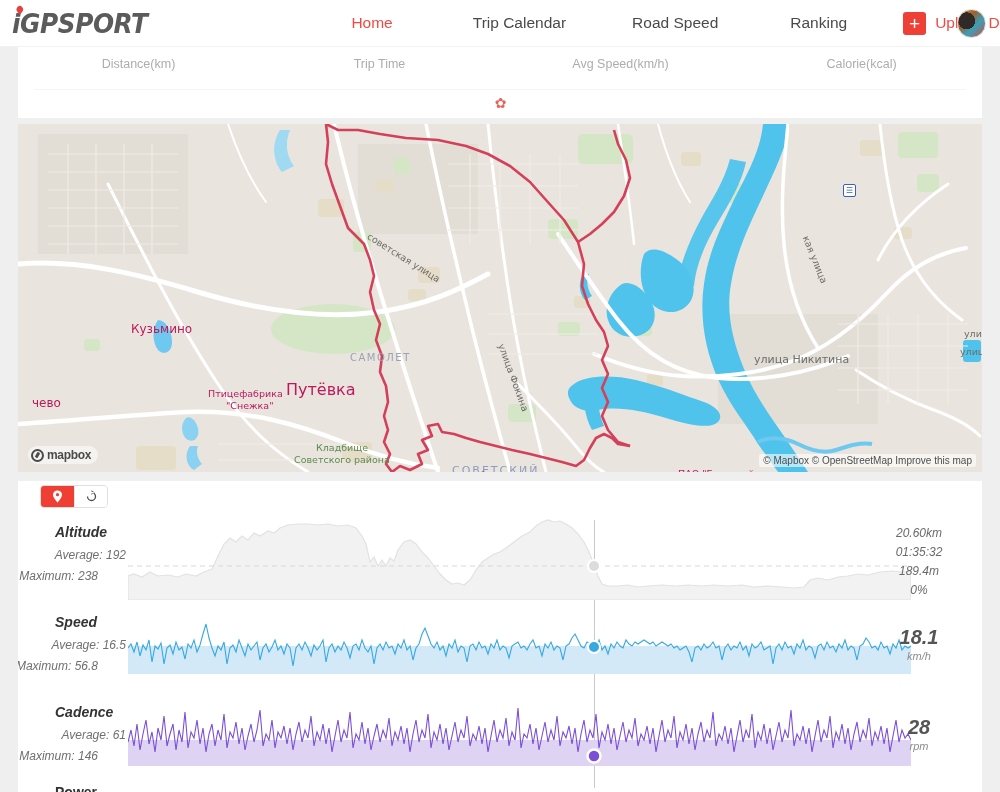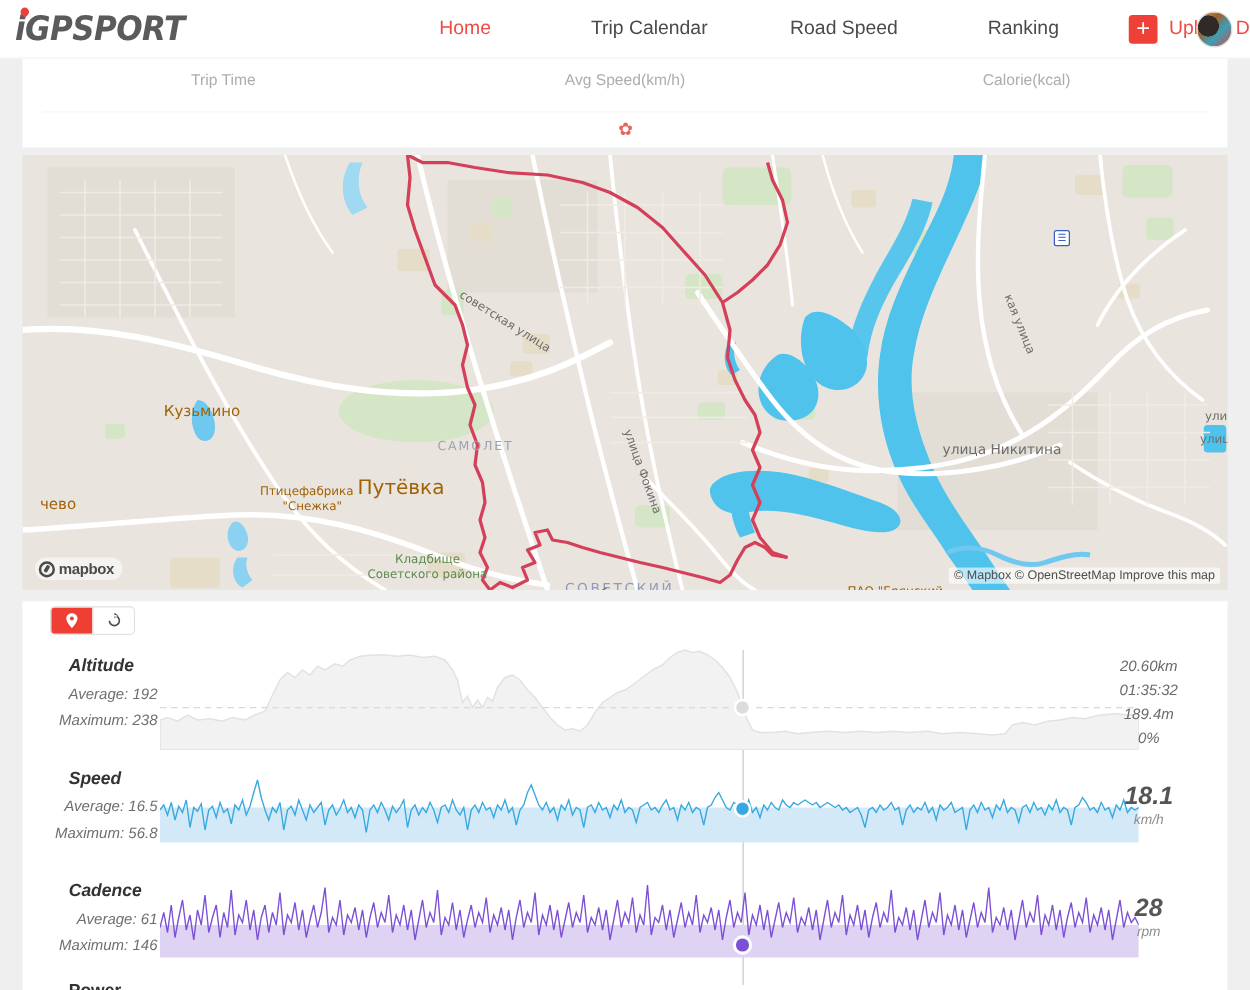"Distance(km)" div.stat-col { html: none -> <div> <div>Distance(km)</div> </div> }
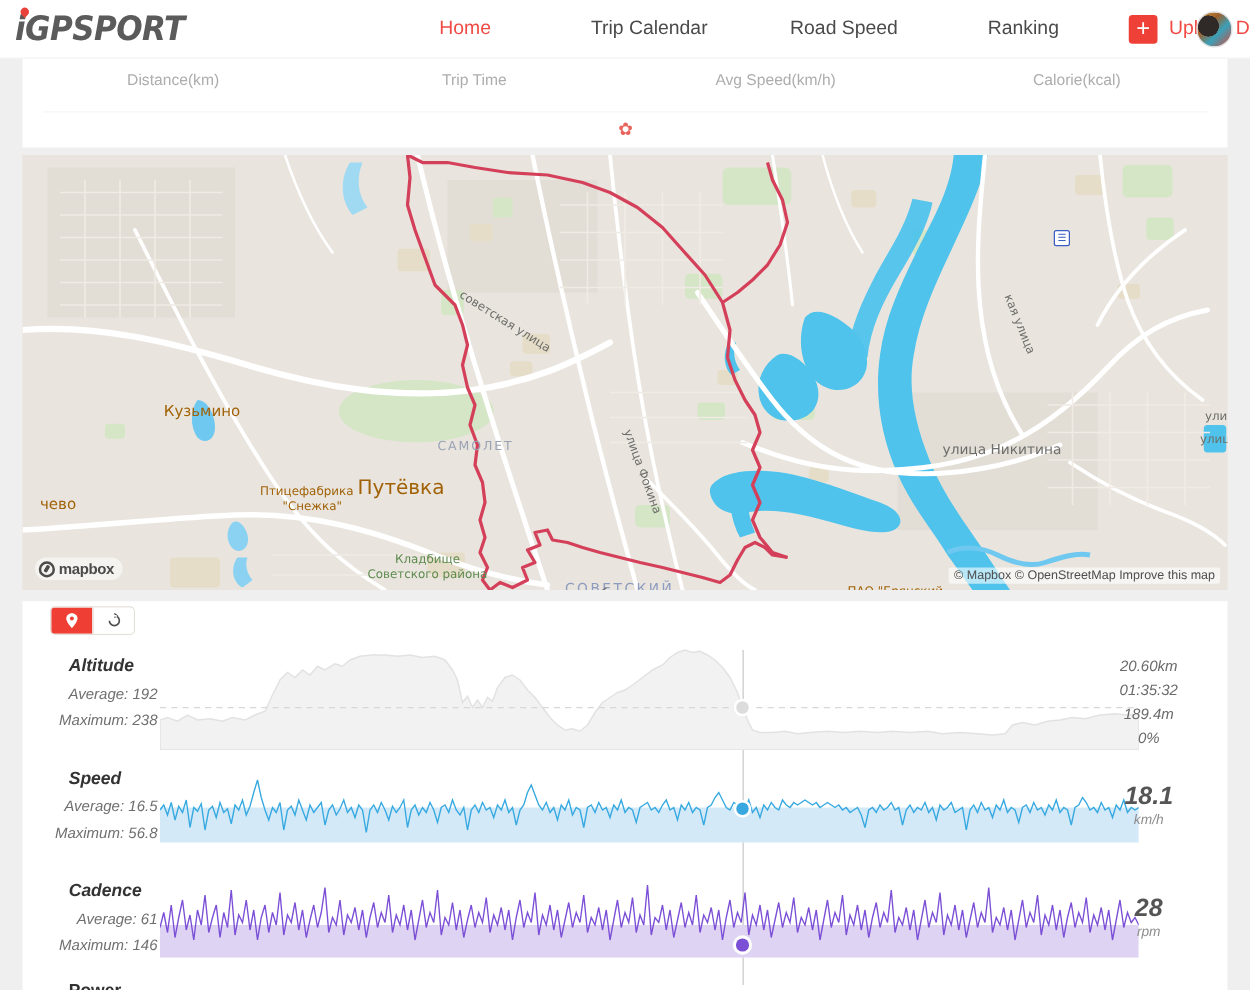"Кузьмино" .map-label.poi { color: #a16207 -> #be185d }
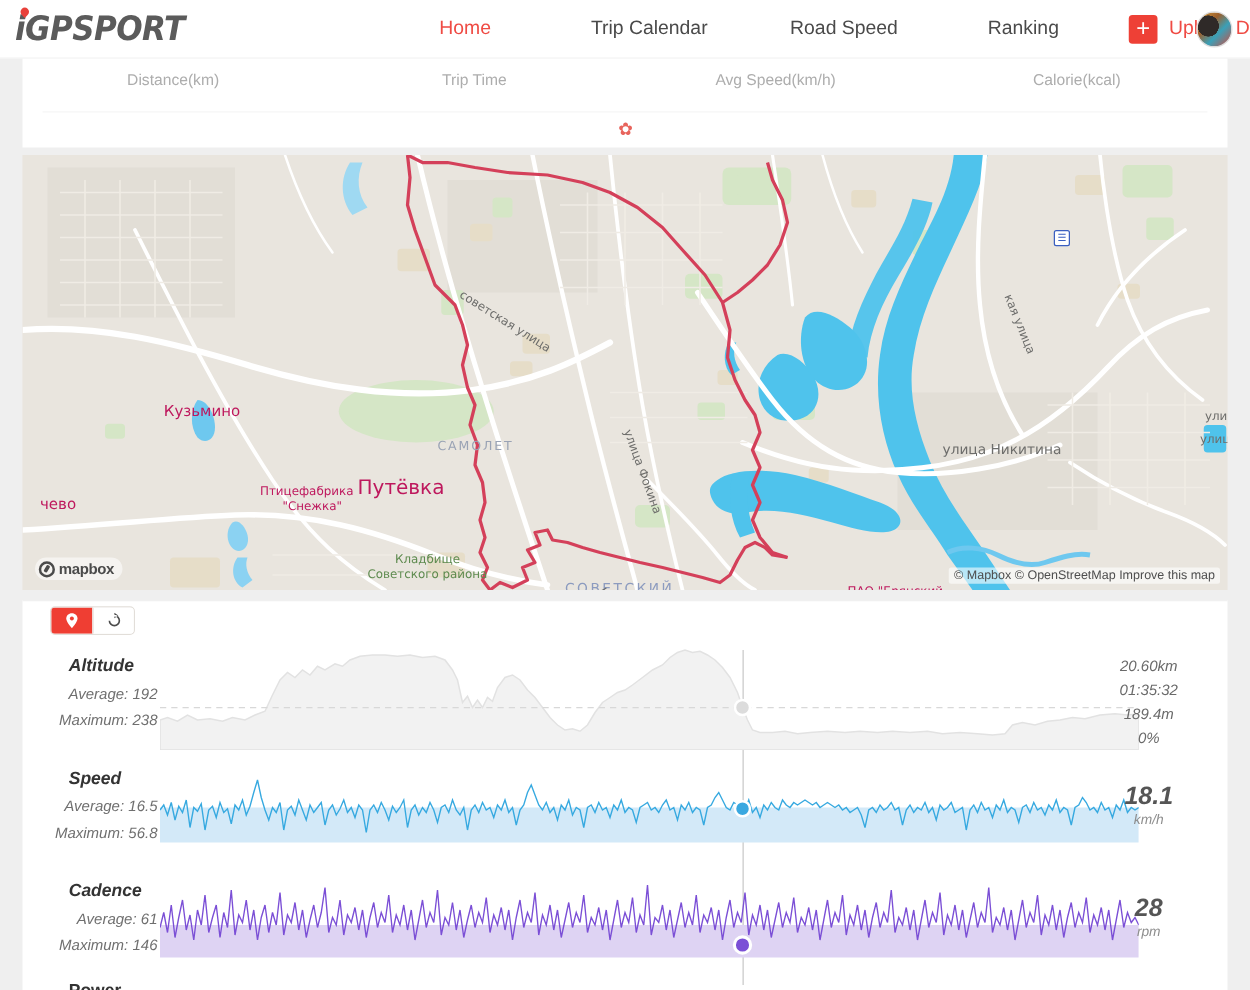"Maximum: 238" .panel .max { right: 856px -> 884px }
